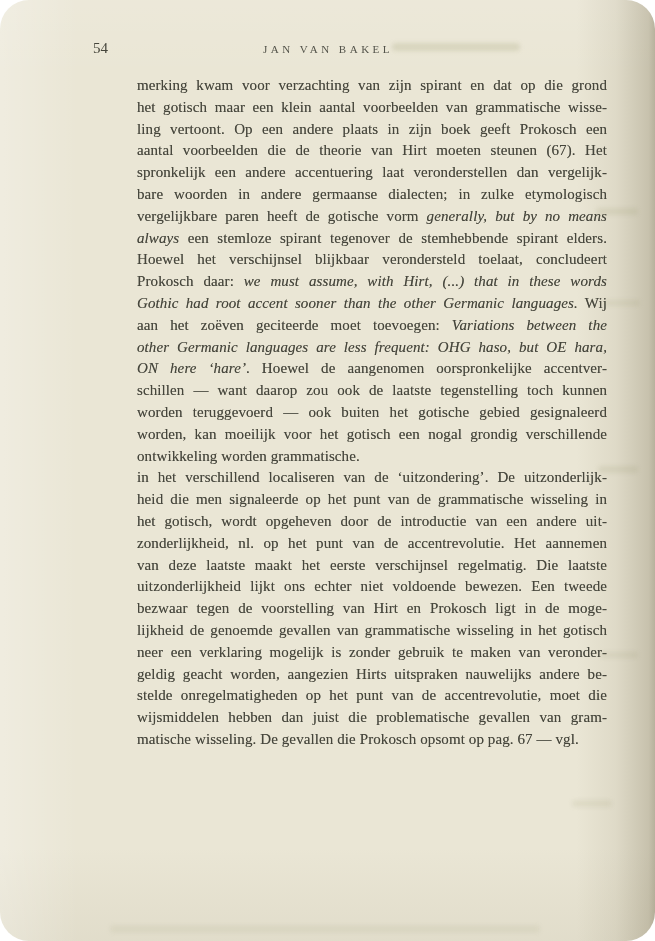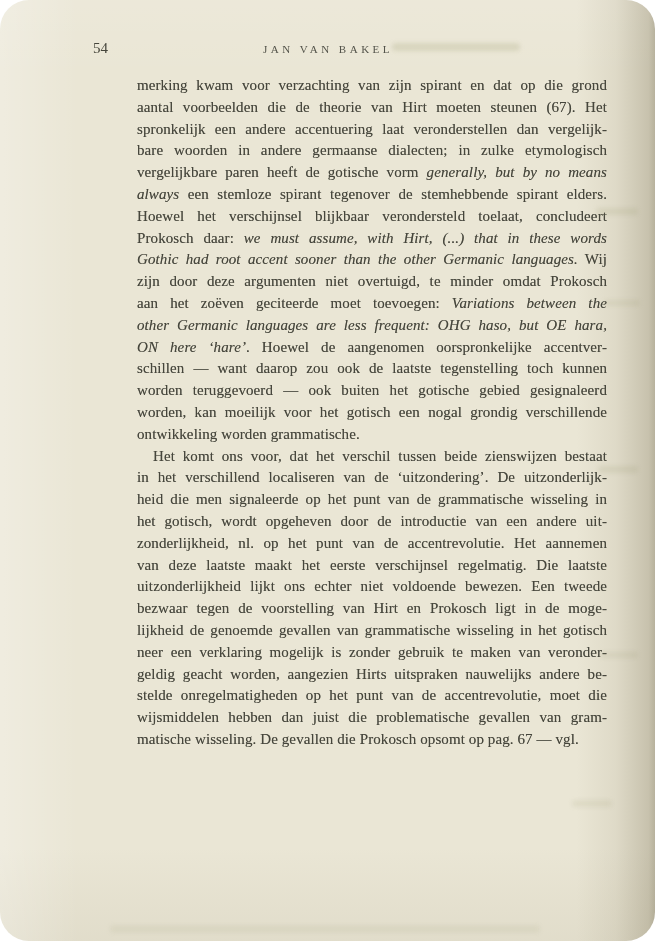"het gotisch maar een klein" div.line { html: none -> <div><span>het gotisch maar een klein aantal voorbeelden van grammatische wisse-</span></div> }
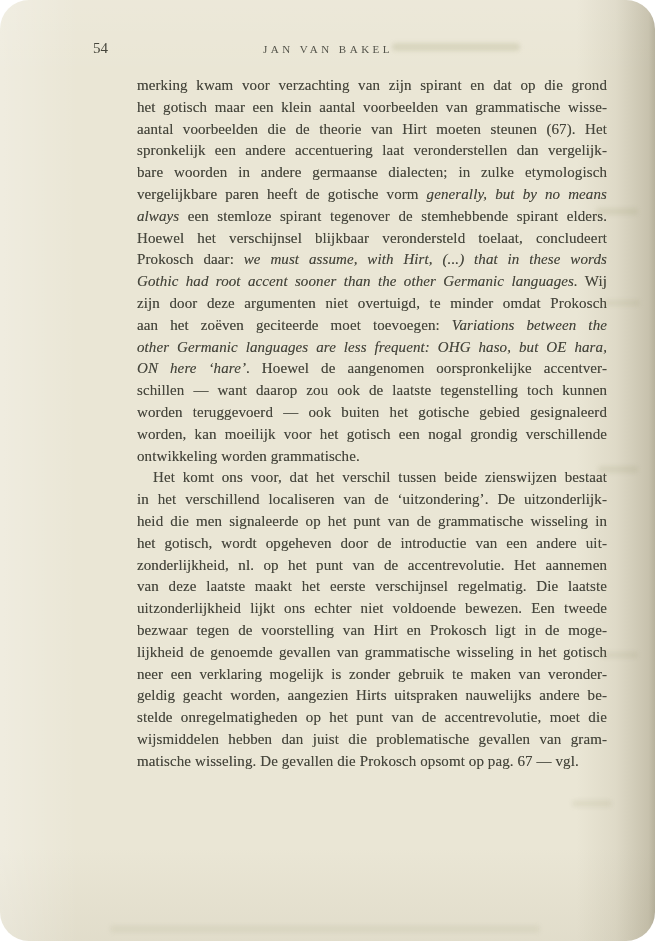"ling vertoont. Op een andere" div.line { html: none -> <div><span>ling vertoont. Op een andere plaats in zijn boek geeft Prokosch een</span></div> }
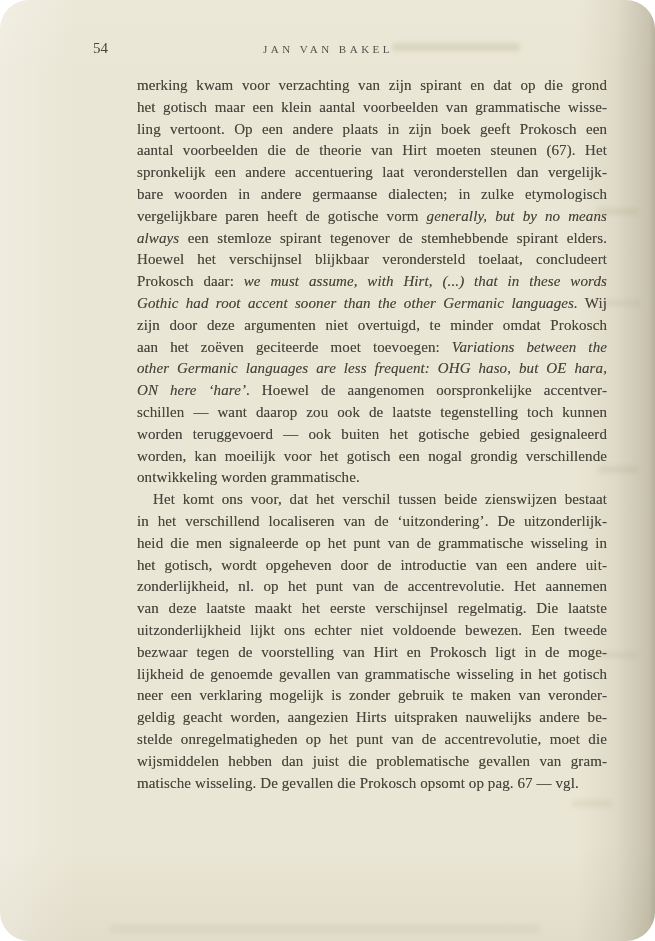"zijn door deze argumenten niet" div.line { html: <div><span>zijn door deze argumenten niet overtuigd, te minder omdat Prokosch</span></div> -> none }
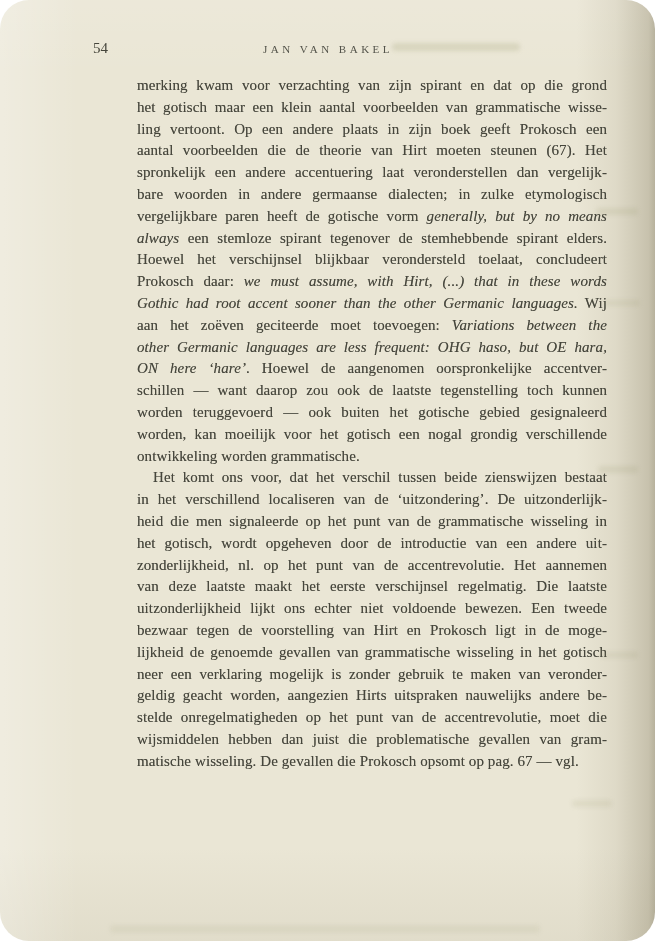"Het komt ons voor, dat" div.line { html: <div><span>Het komt ons voor, dat het verschil tussen beide zienswijzen bestaat</span></div> -> none }
